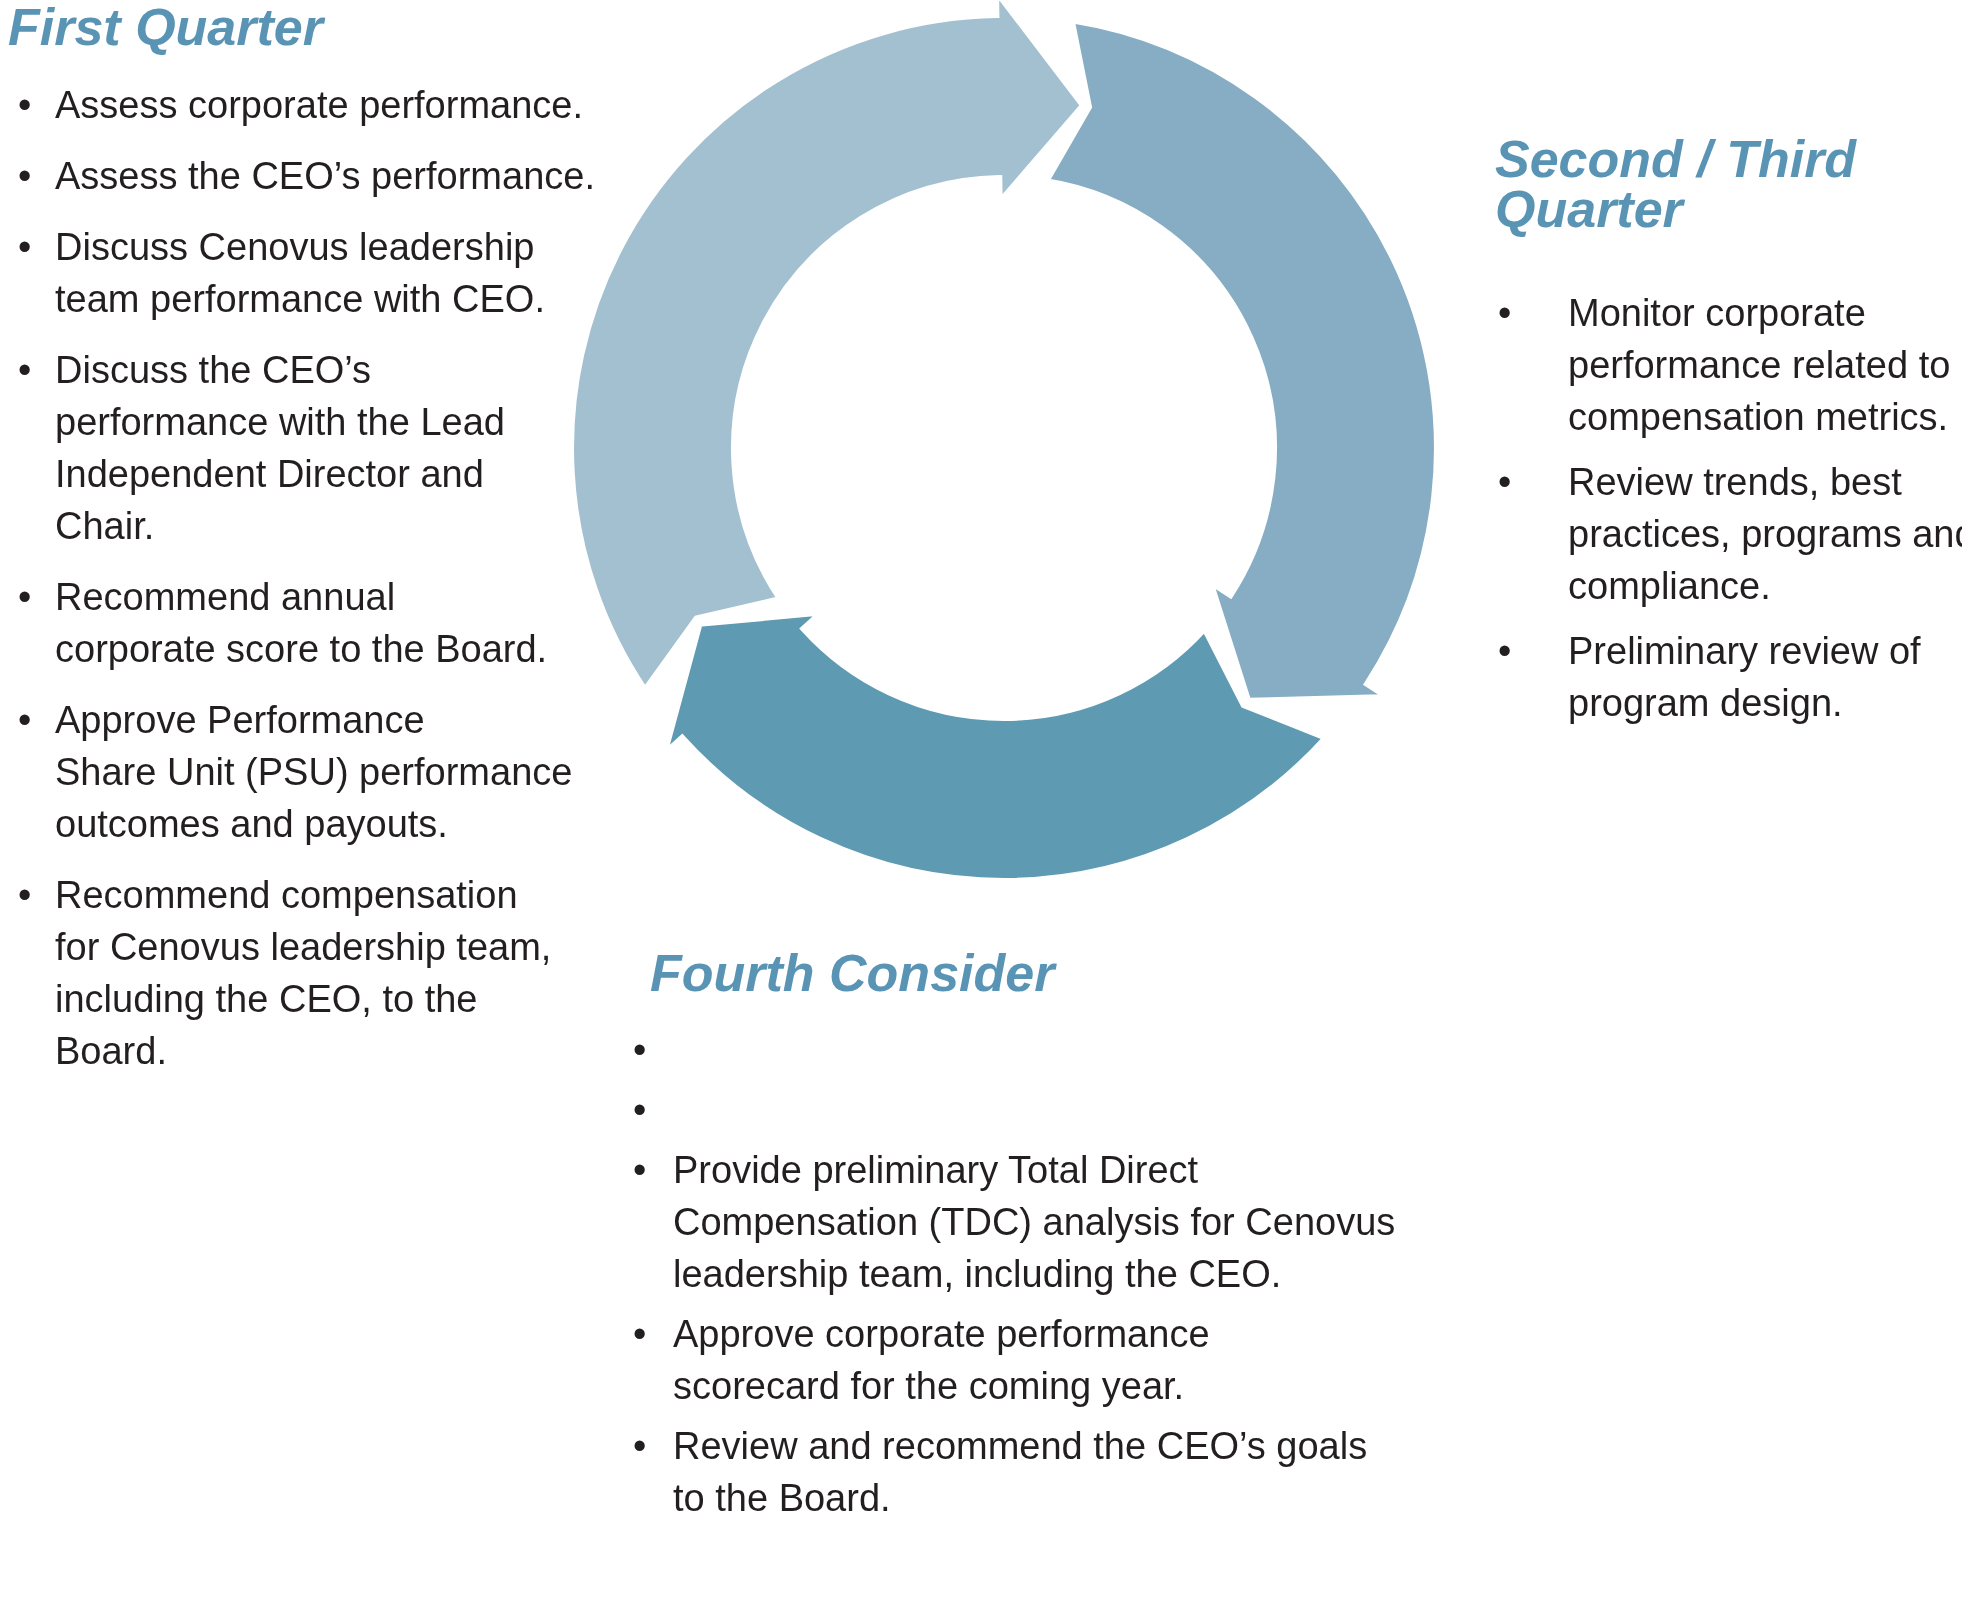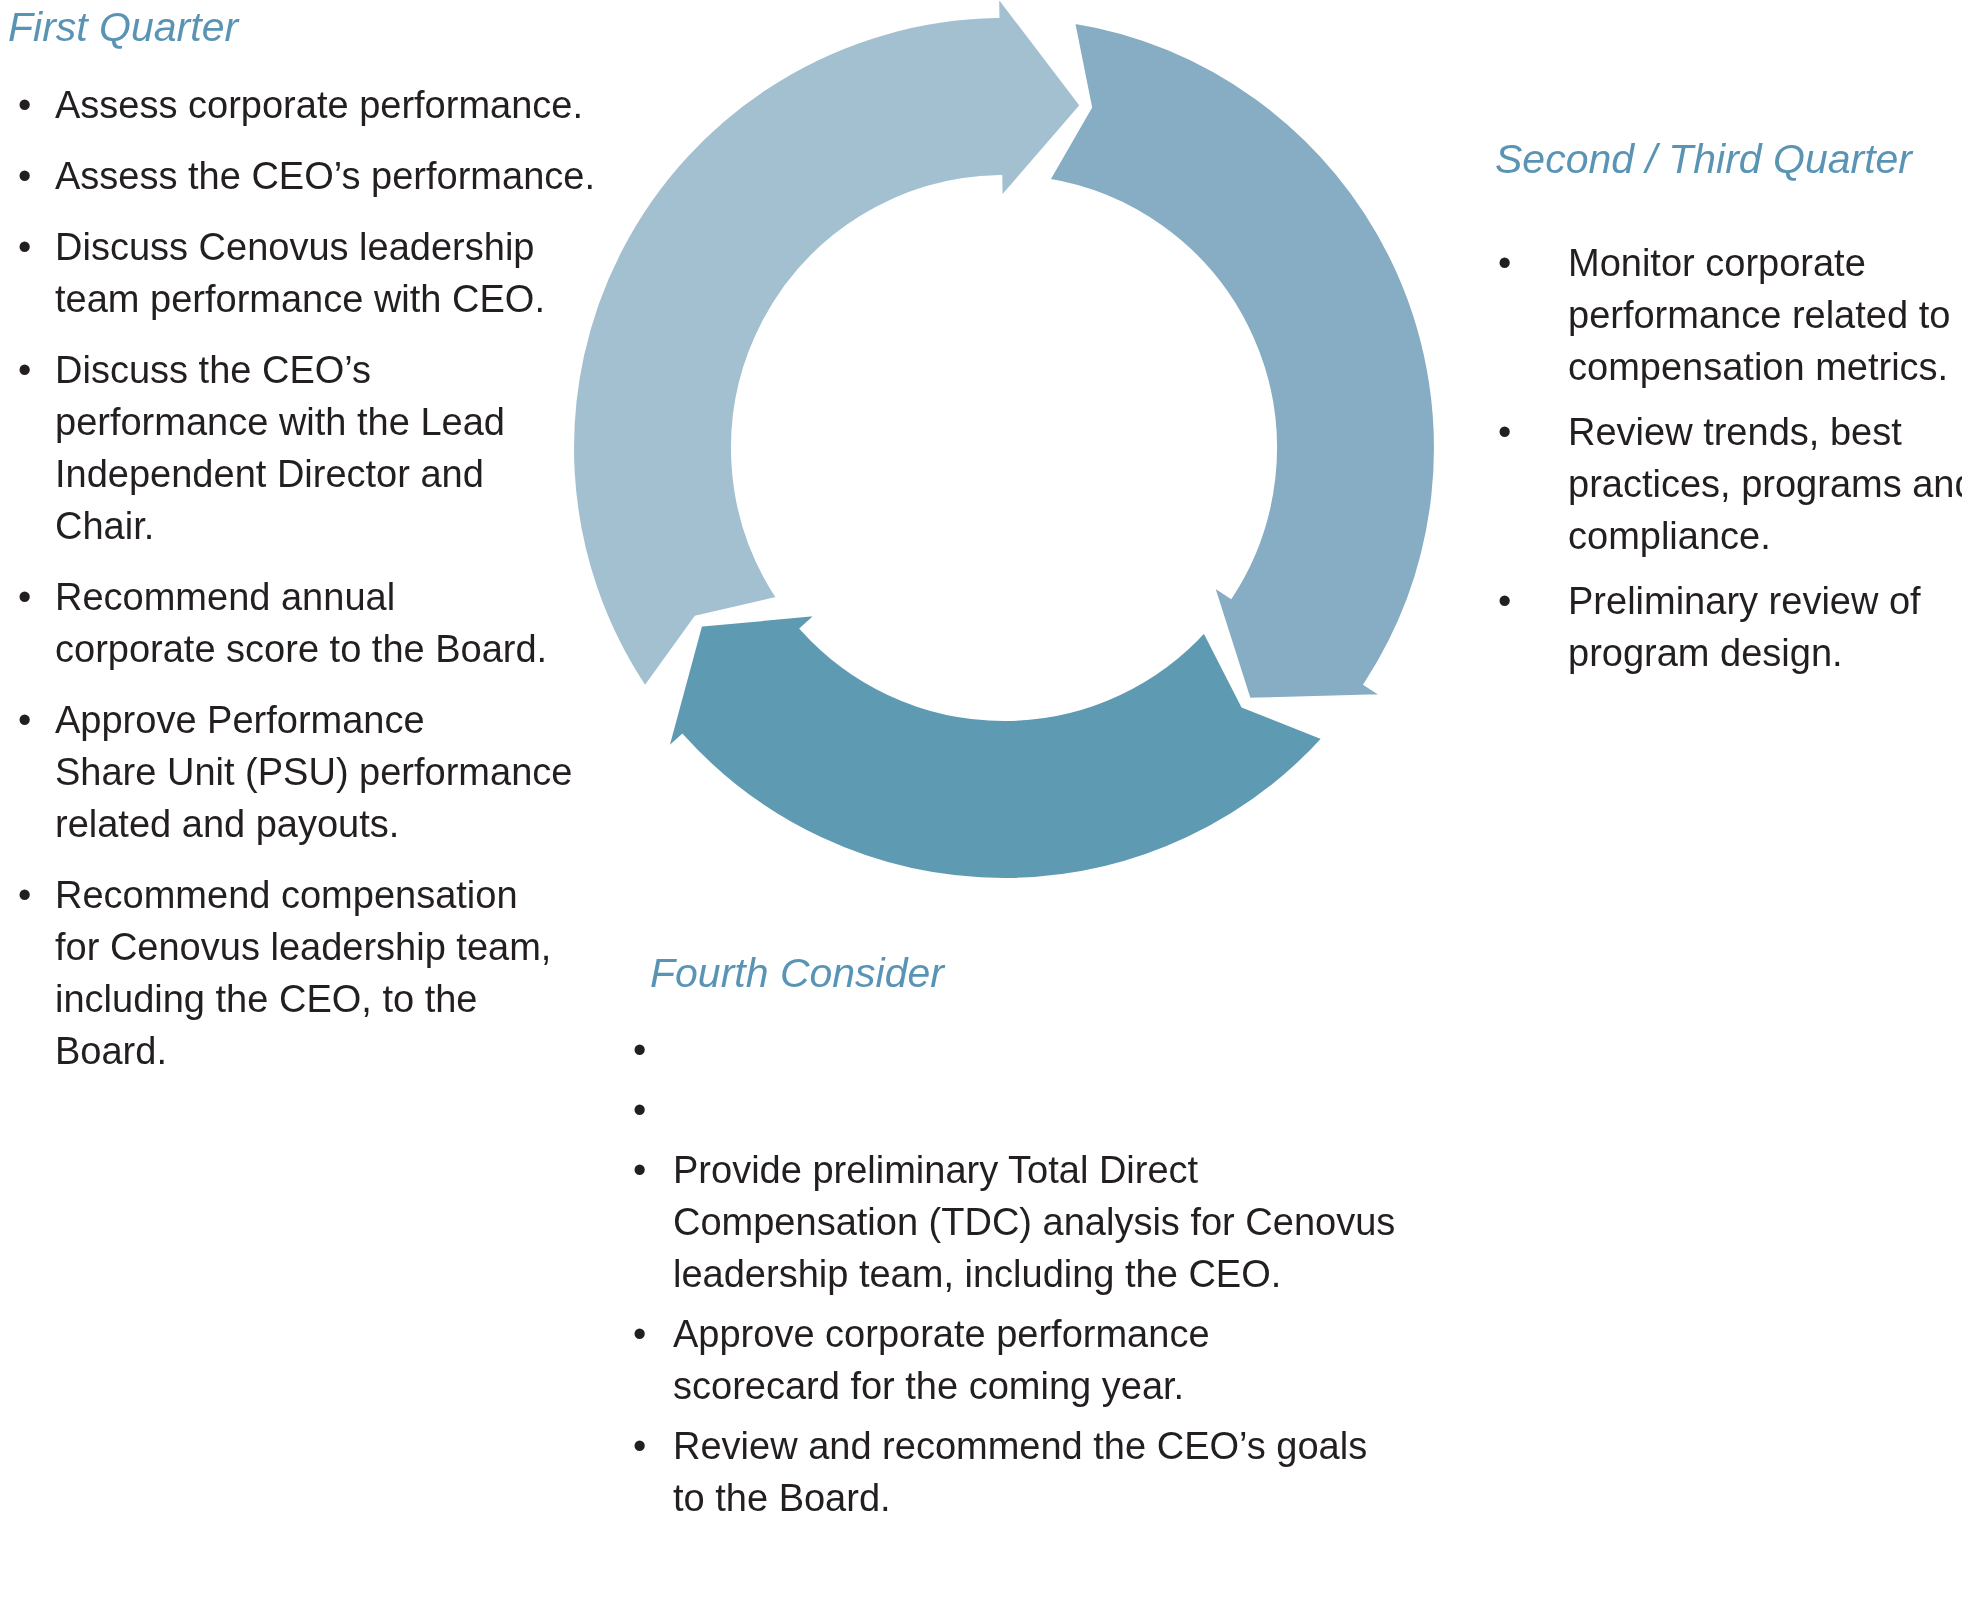"First Quarter" h2 { font-size: 41px -> 52px; font-weight: normal -> bold }
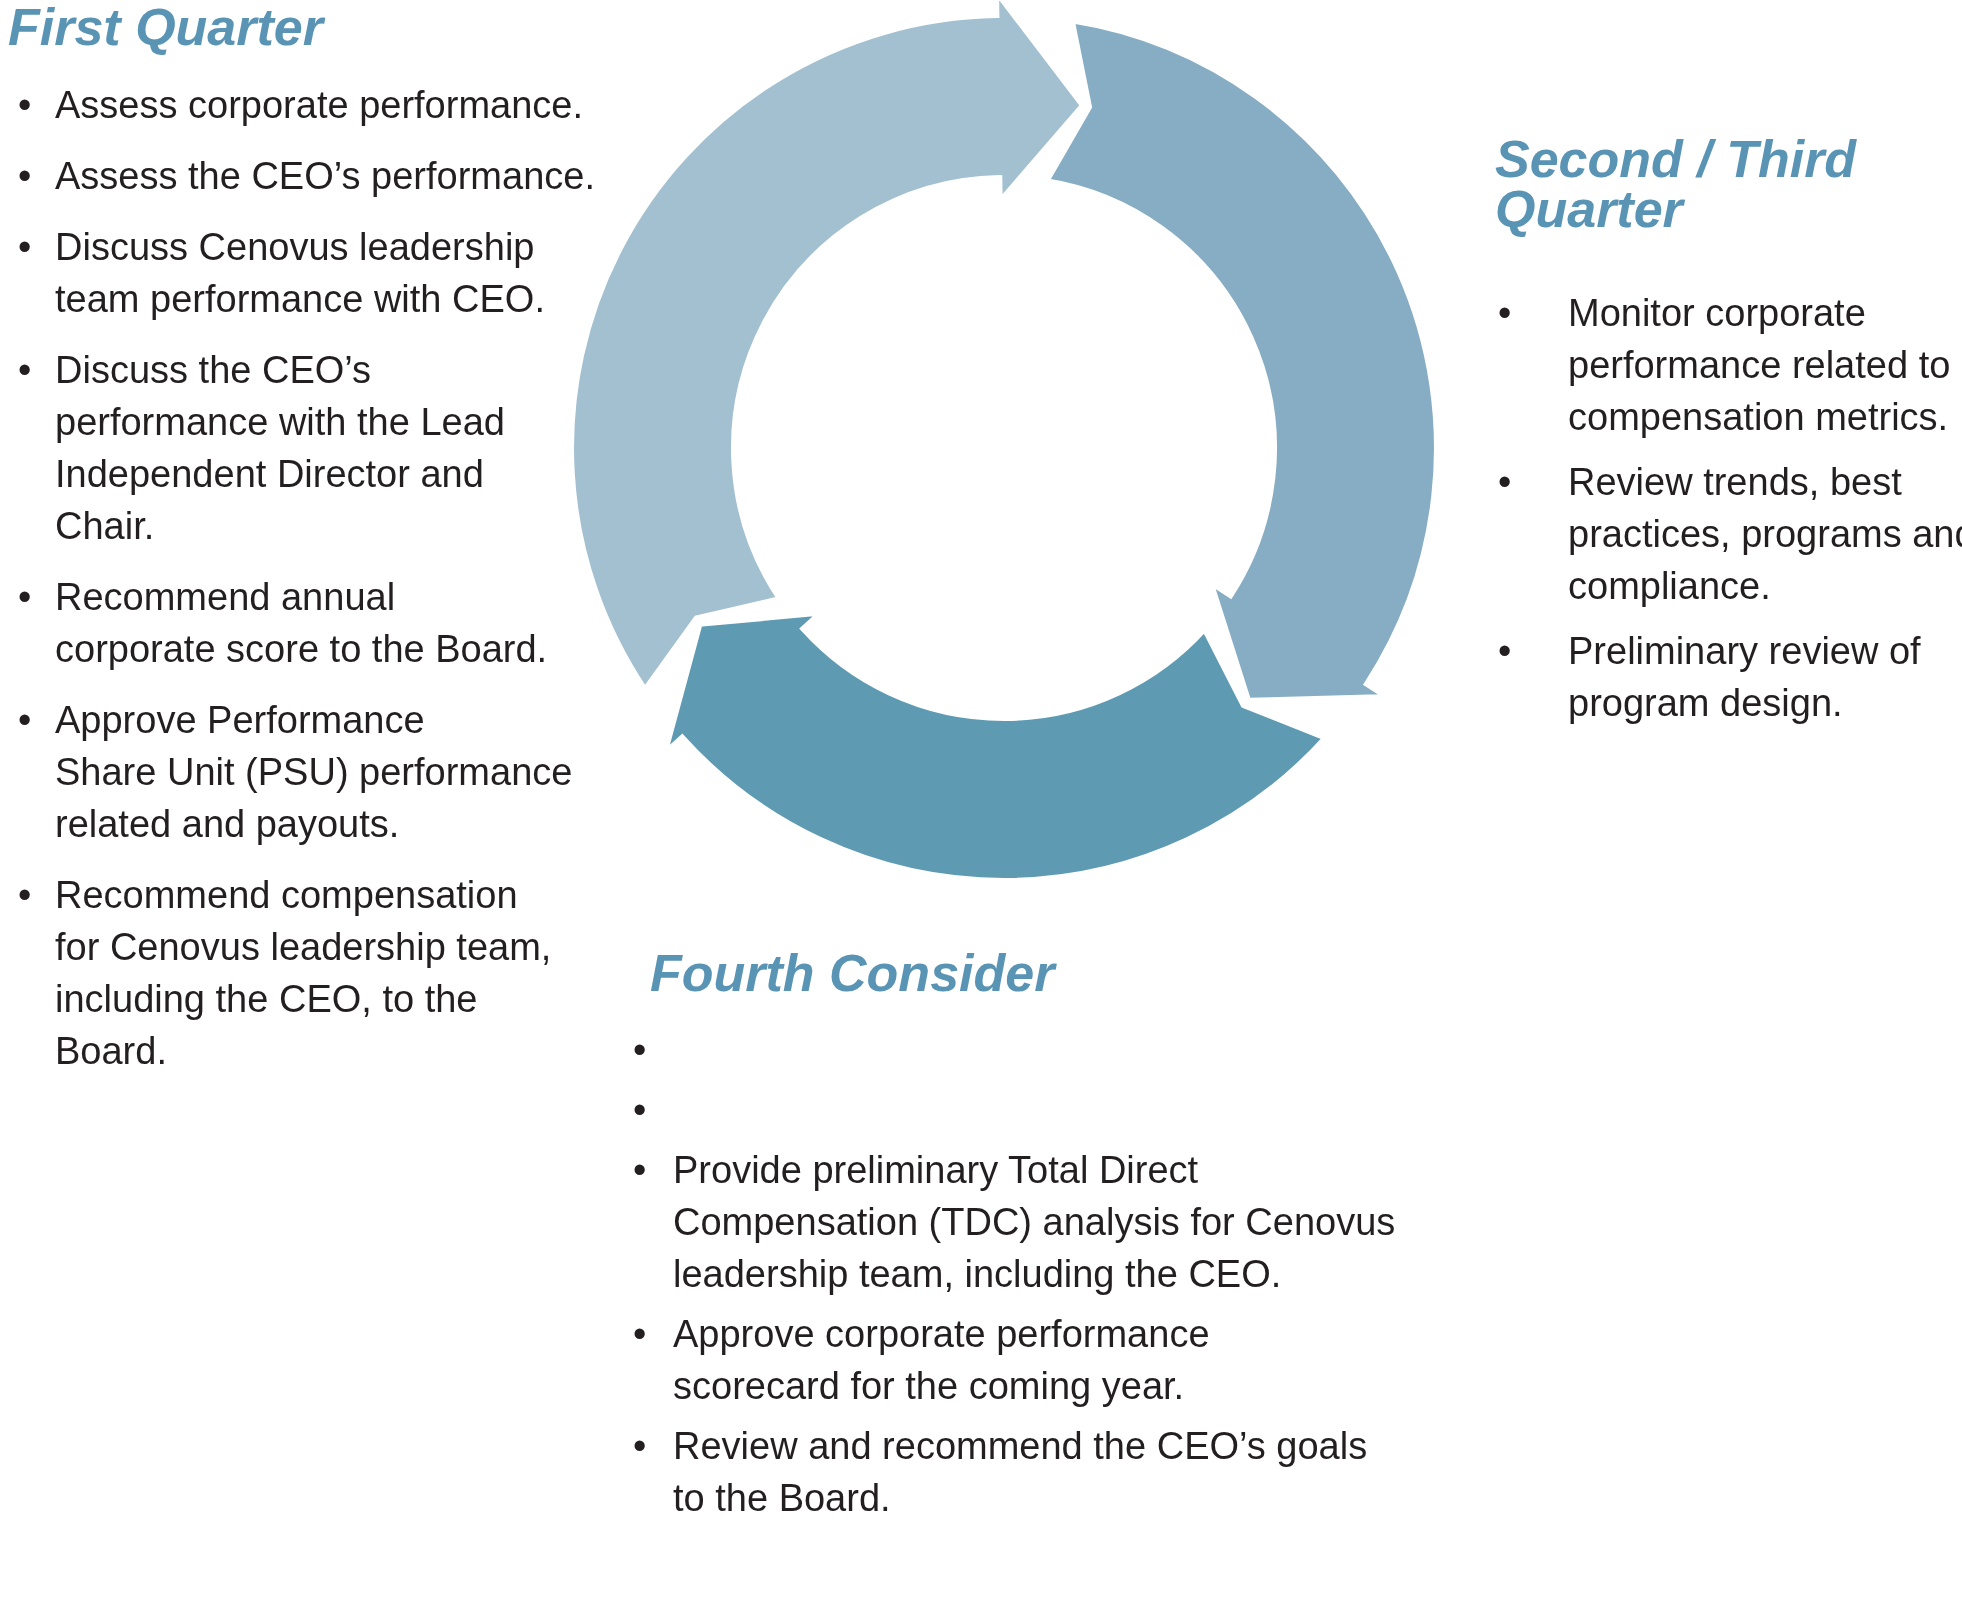"Approve Performance" div.text { text: related -> outcomes }
